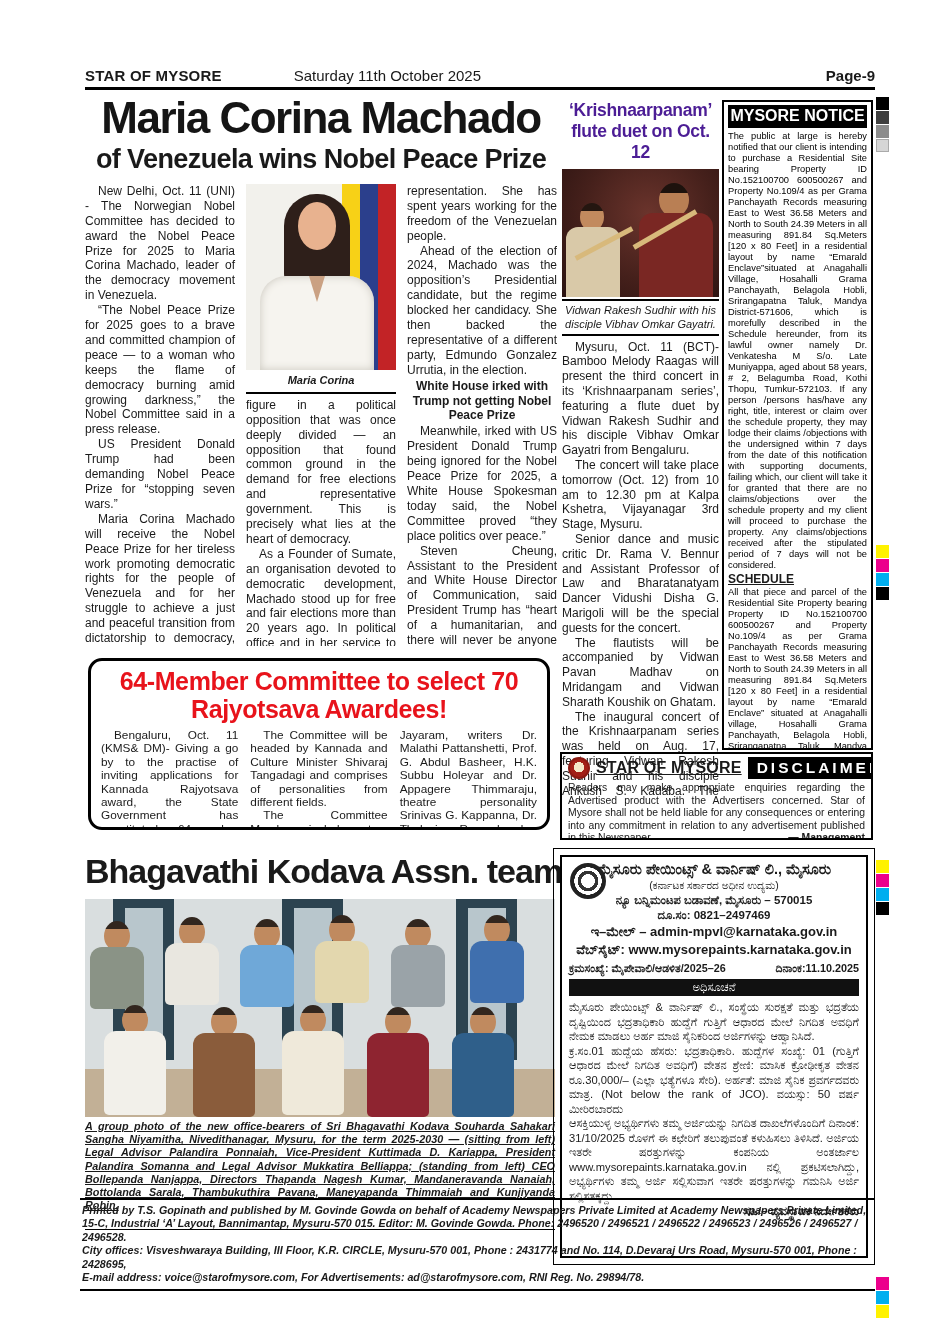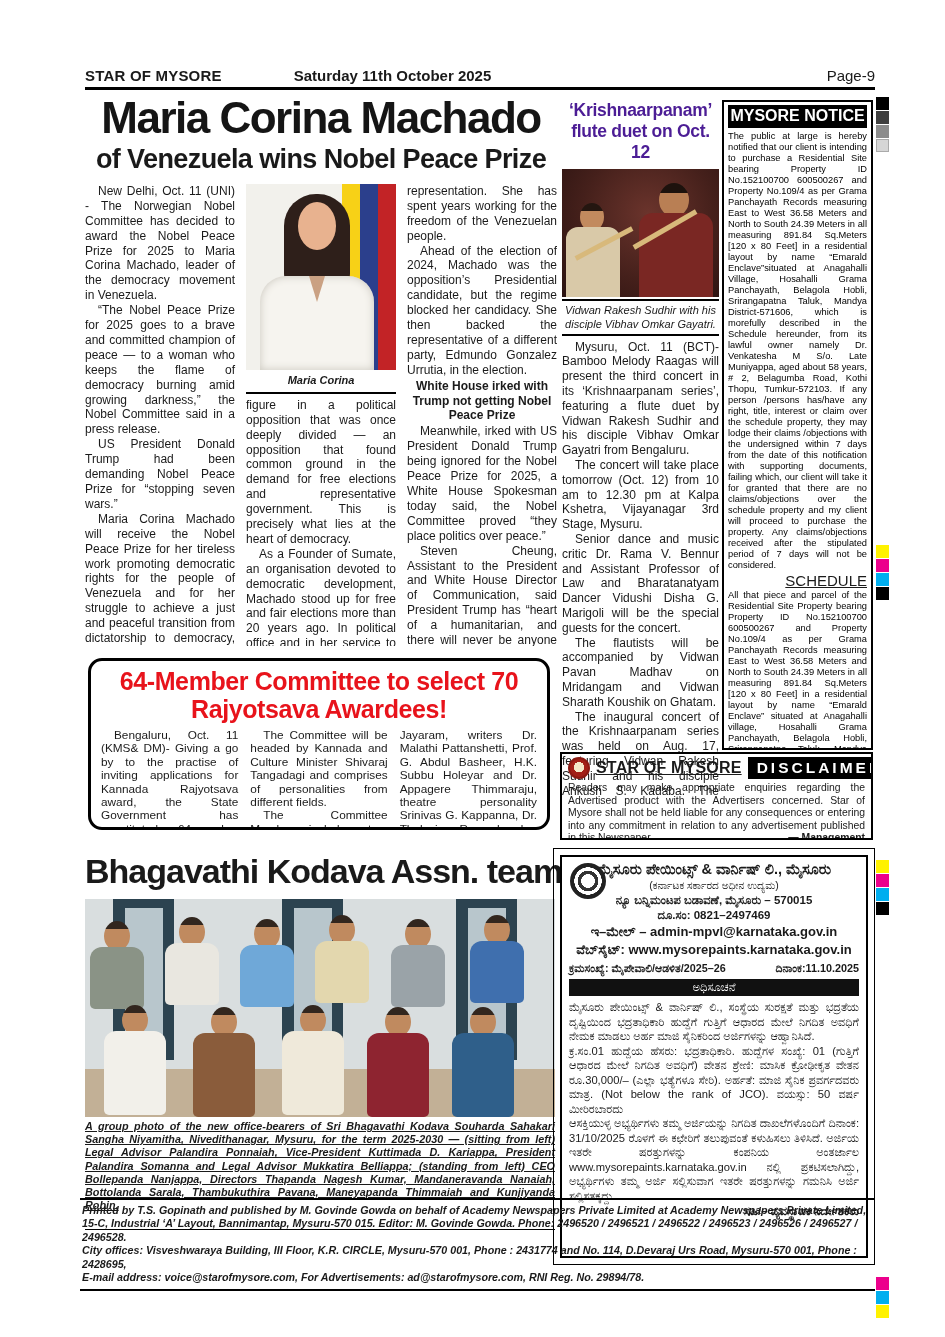"Saturday 11th October 2025" .issue-date { font-weight: bold -> normal }
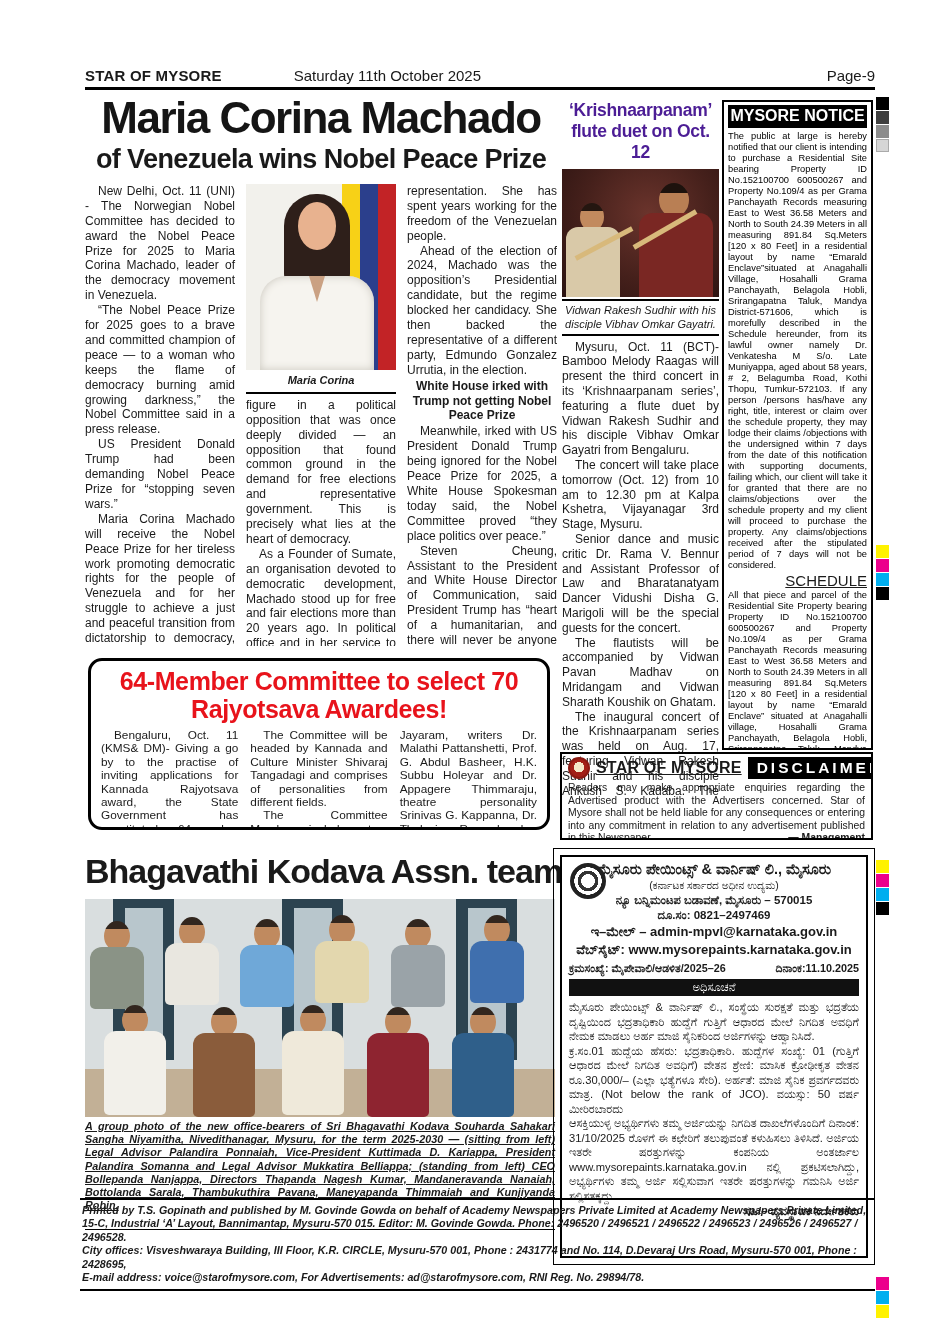"Page-9" .page-number { font-weight: normal -> bold }
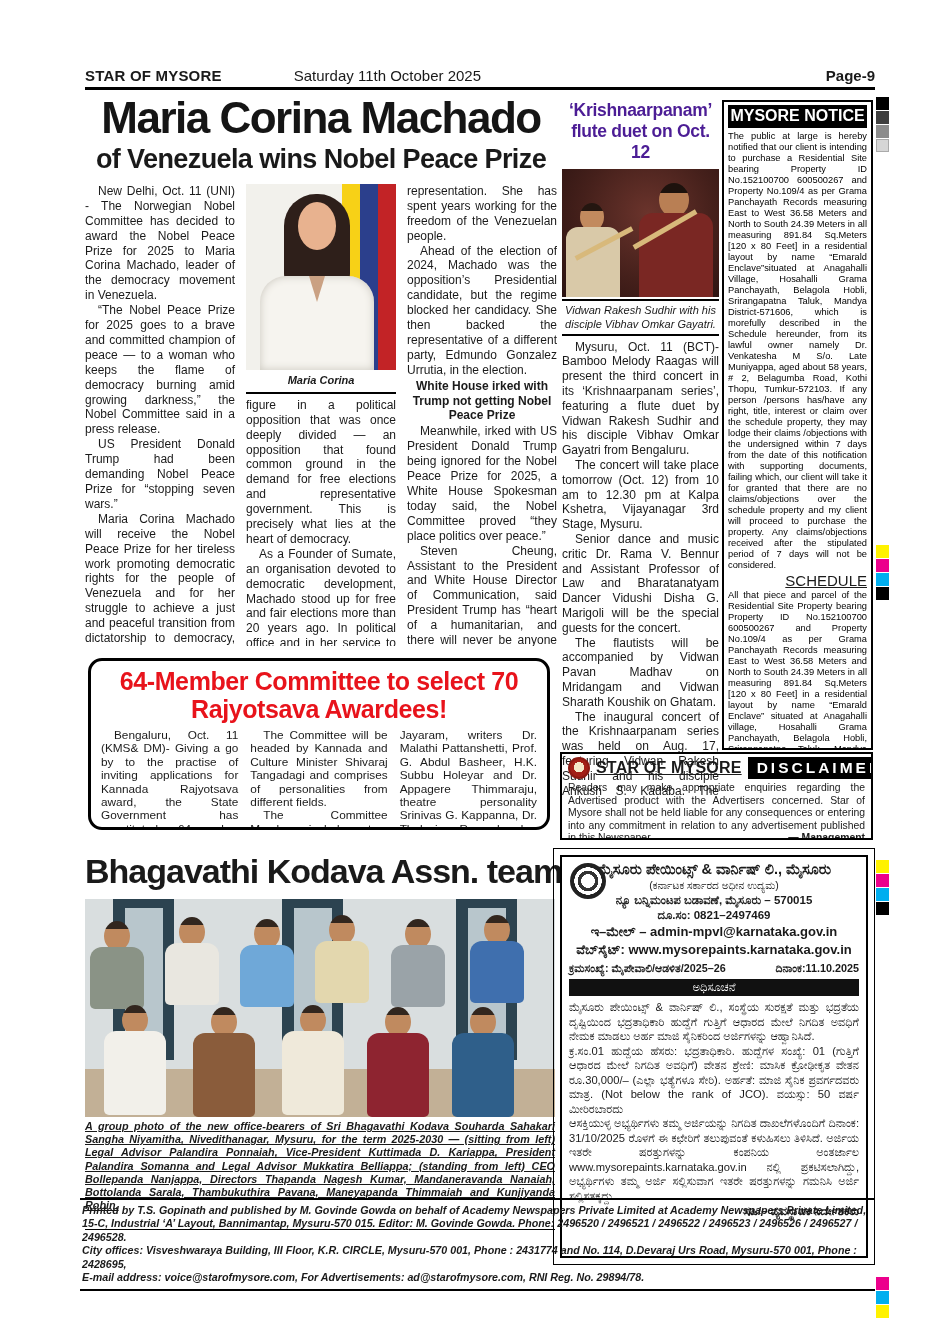"SCHEDULE" .pn-sched { font-size: 15px -> 12px; font-weight: normal -> bold; text-align: right -> left }
